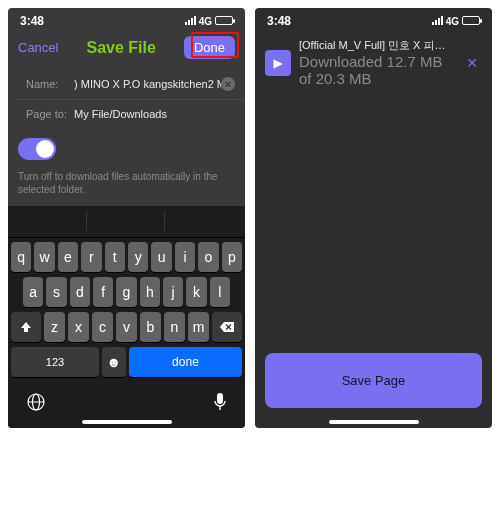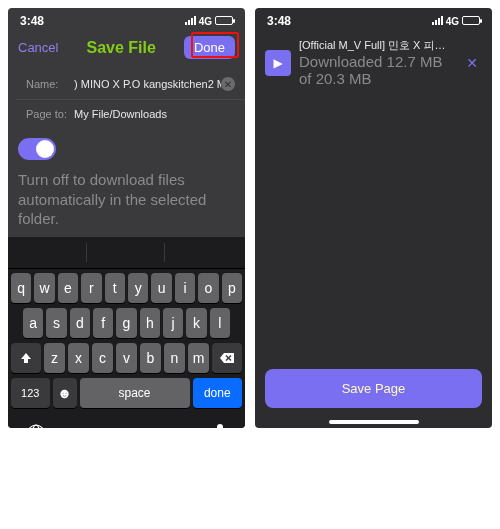"Turn off to download files" .hint { font-size: 15px -> 10px }
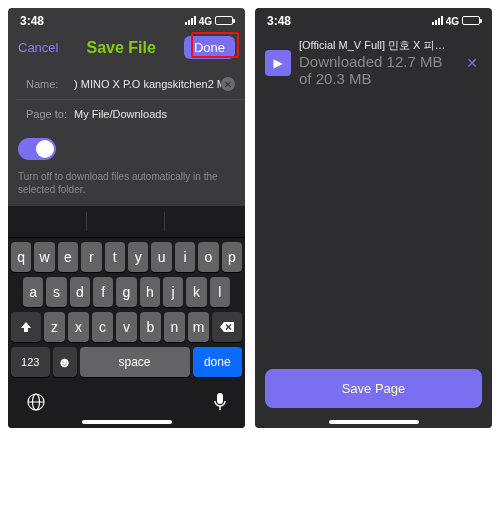"space" div.key { html: <div>space</div> -> none }
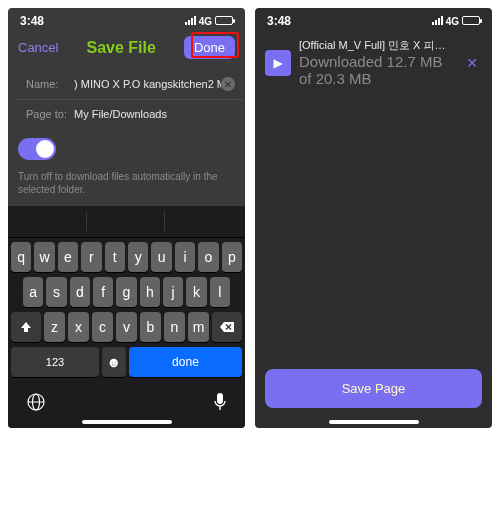"Save Page" .savepage { color: #fef9c3 -> #0f172a; padding: 12px -> 20px }
